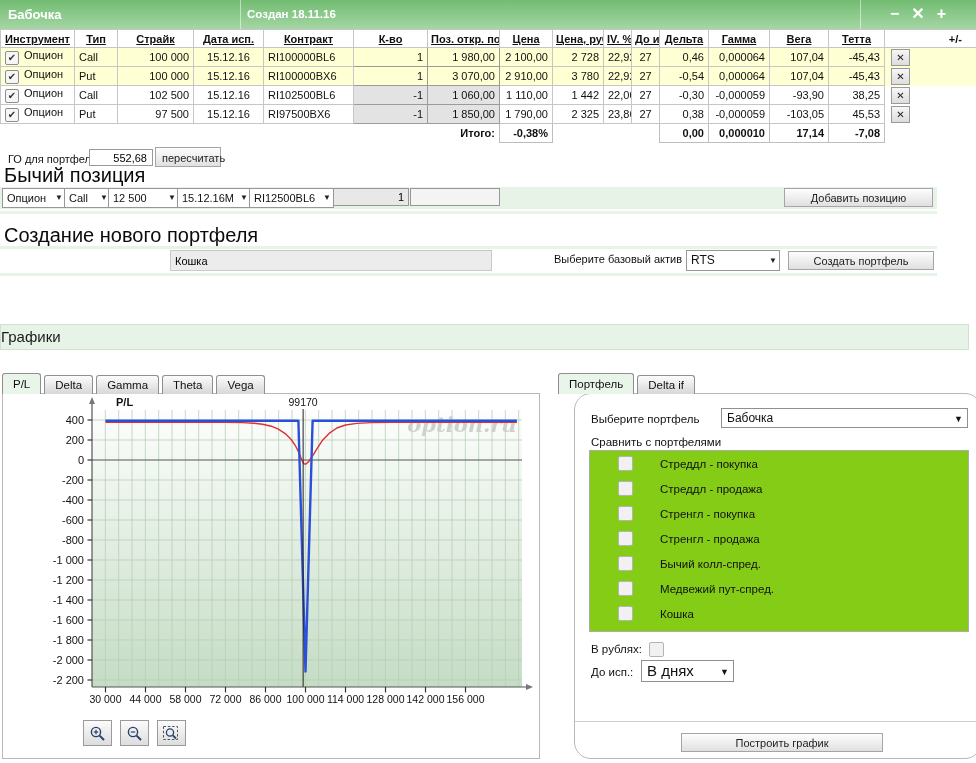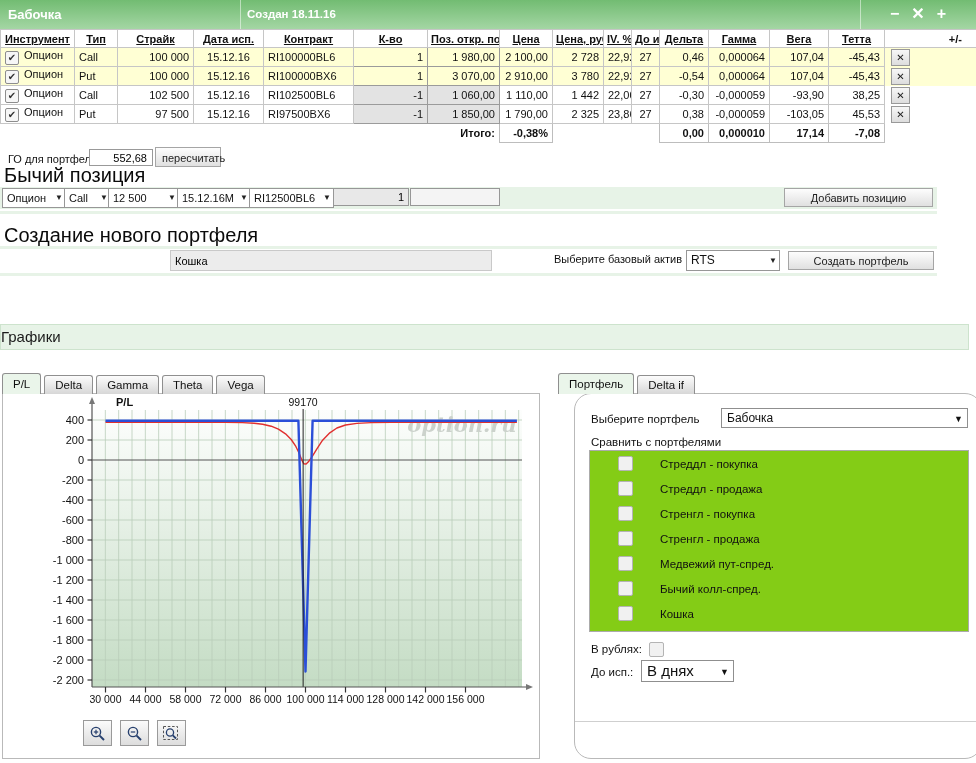"Медвежий пут-спред." div.chk-item { order: before "Бычий колл-спред." -> after "Бычий колл-спред." }
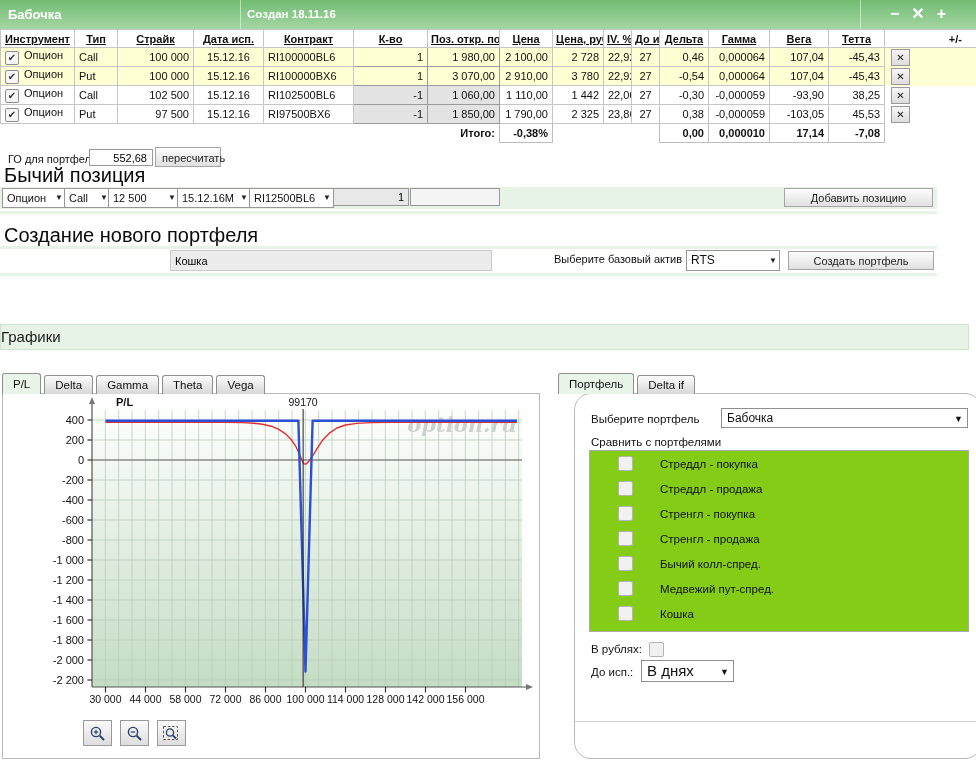"Построить график" button.btn { html: none -> <button>Построить график</button> }
